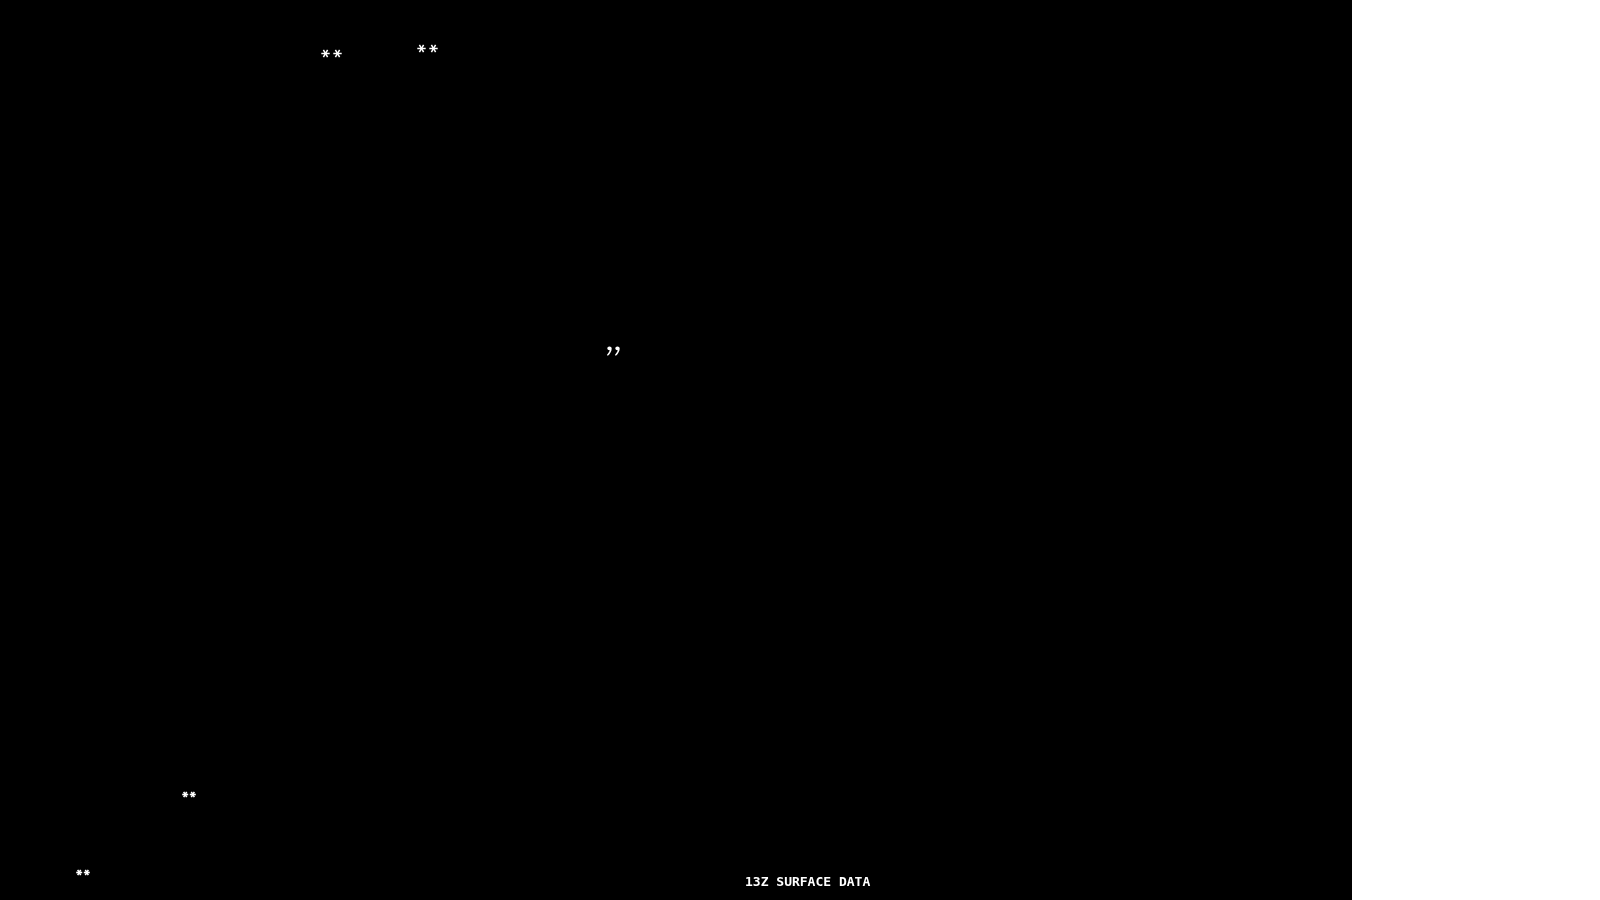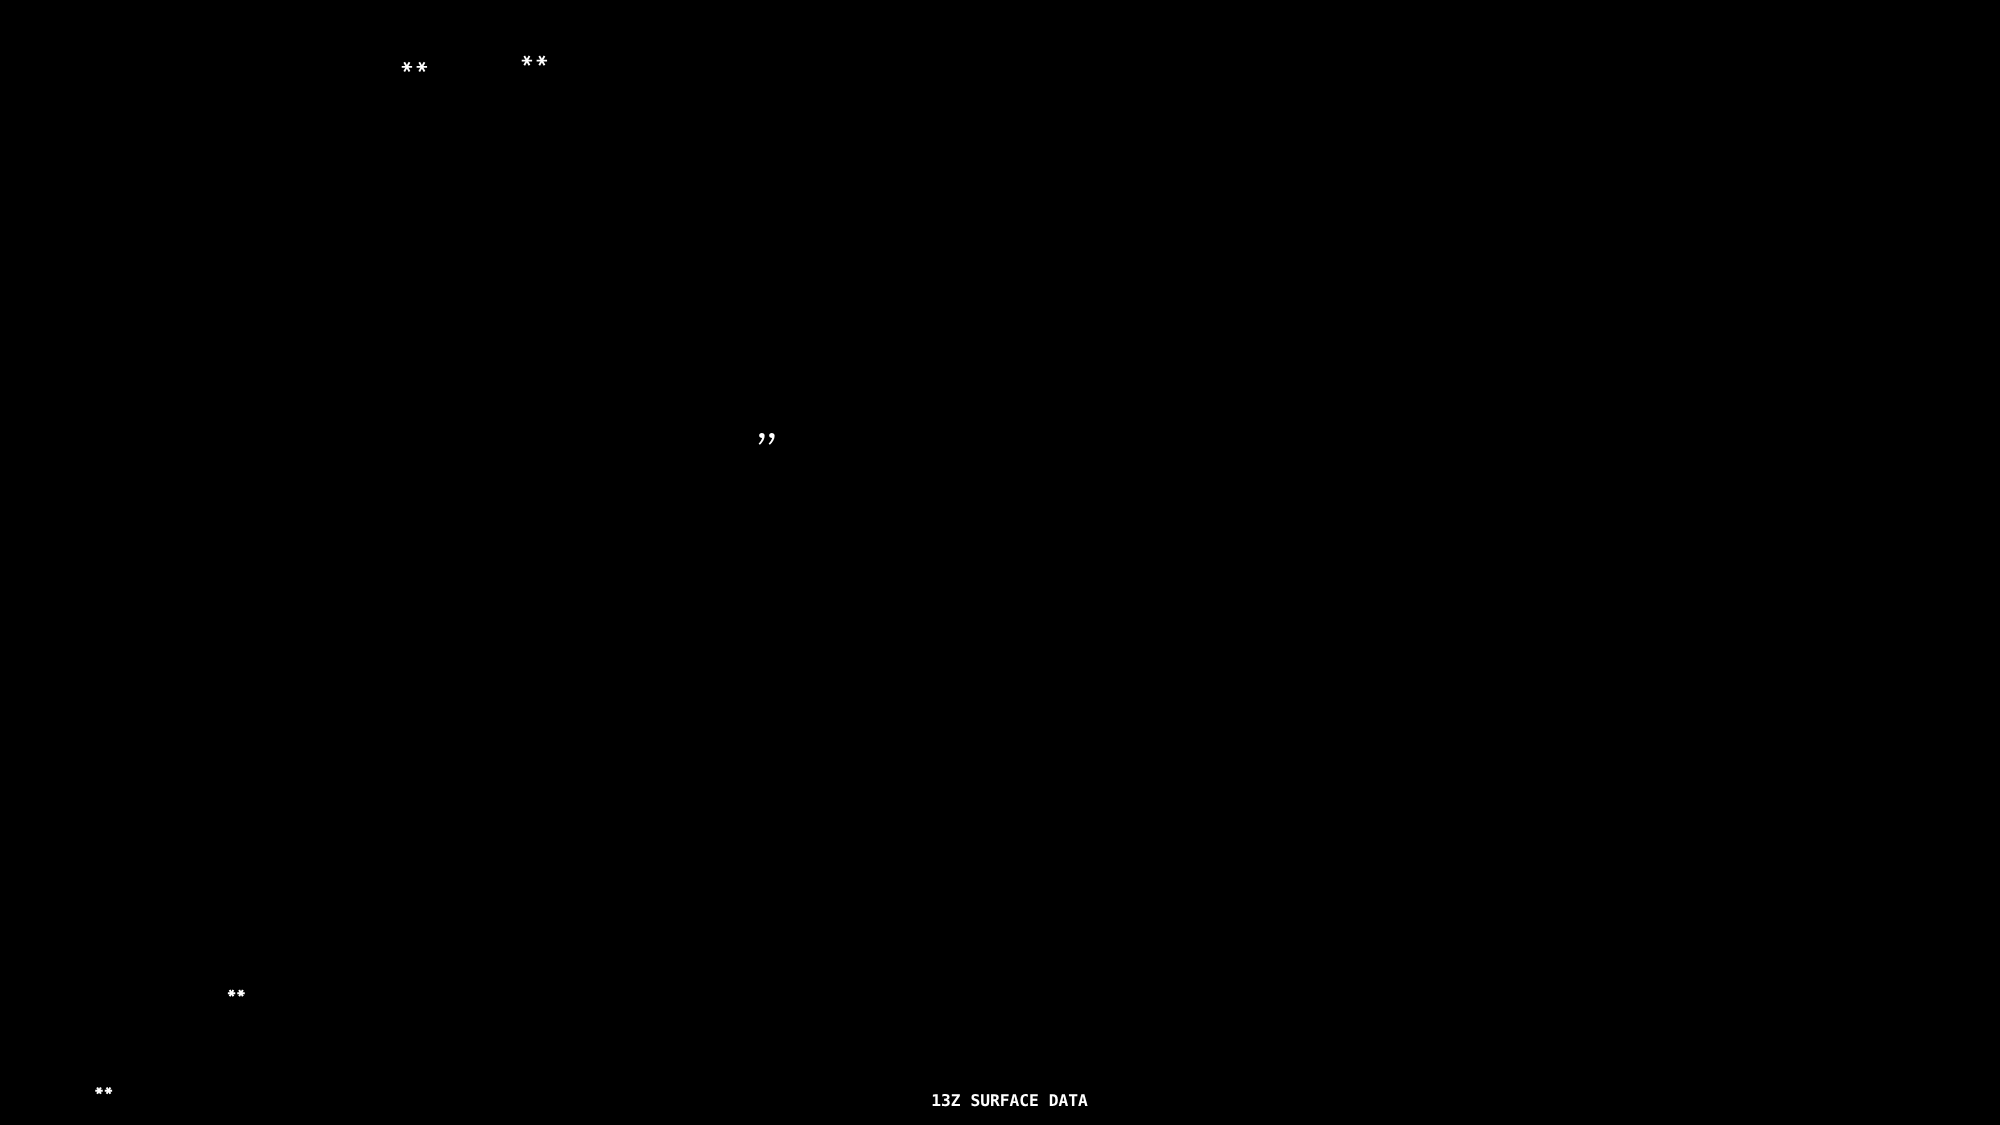"13Z SURFACE DATA" .map-canvas { width: 1600px -> 1352px }
